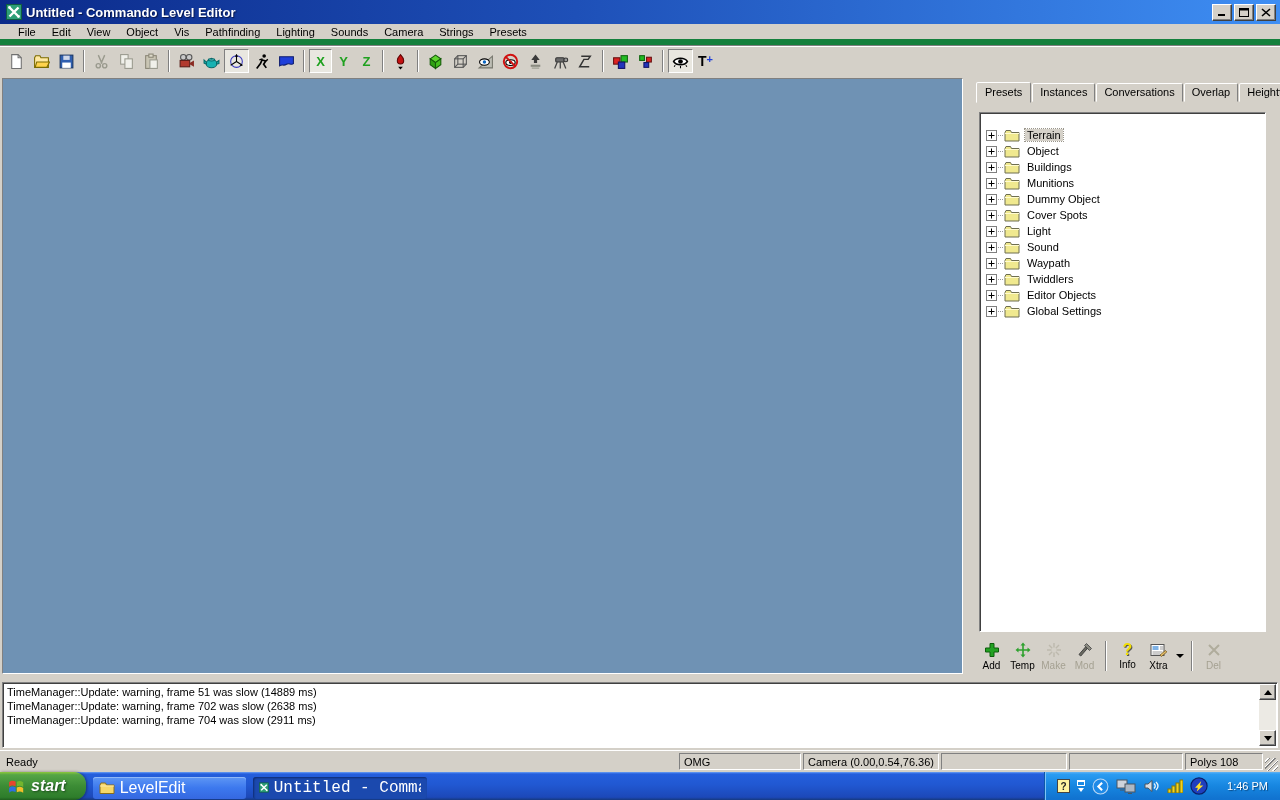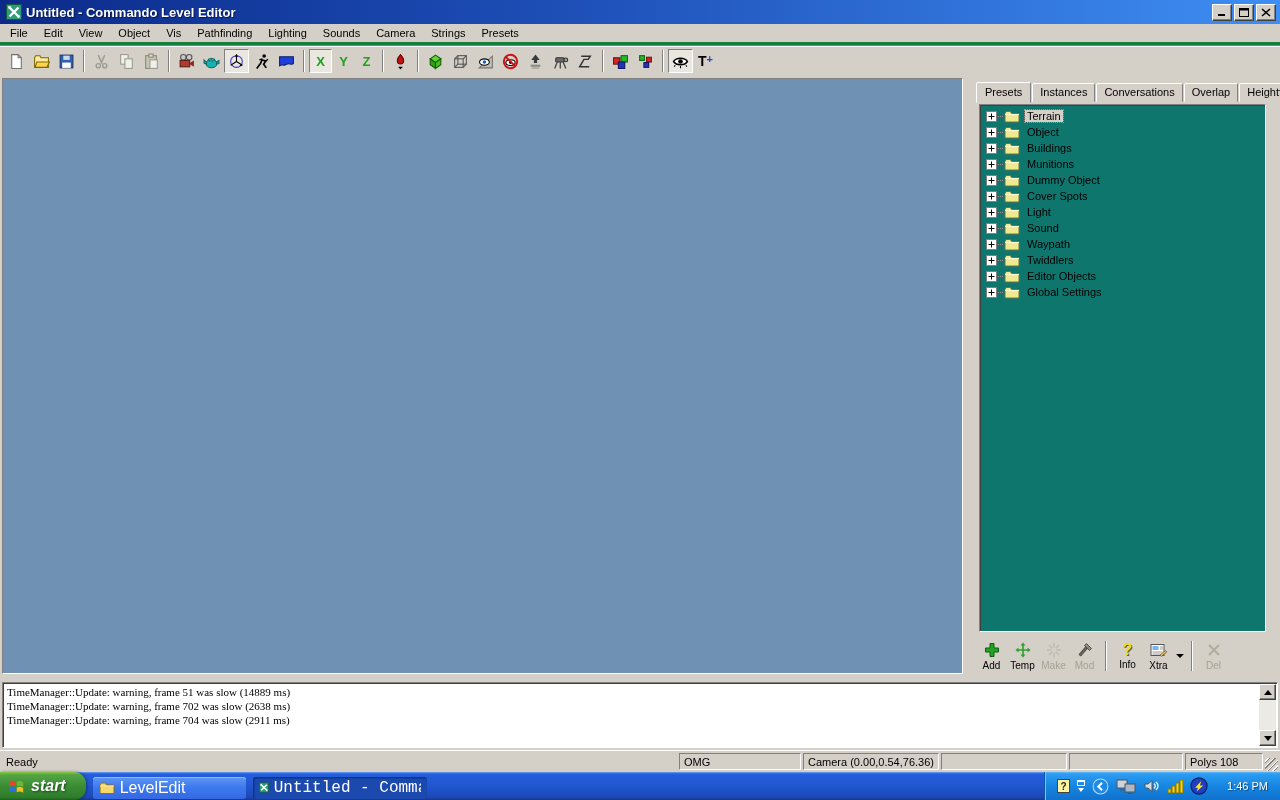"File" .menubar { border-bottom: 3px solid #15803d -> 6px solid #15803d; padding-left: 2px -> 10px }
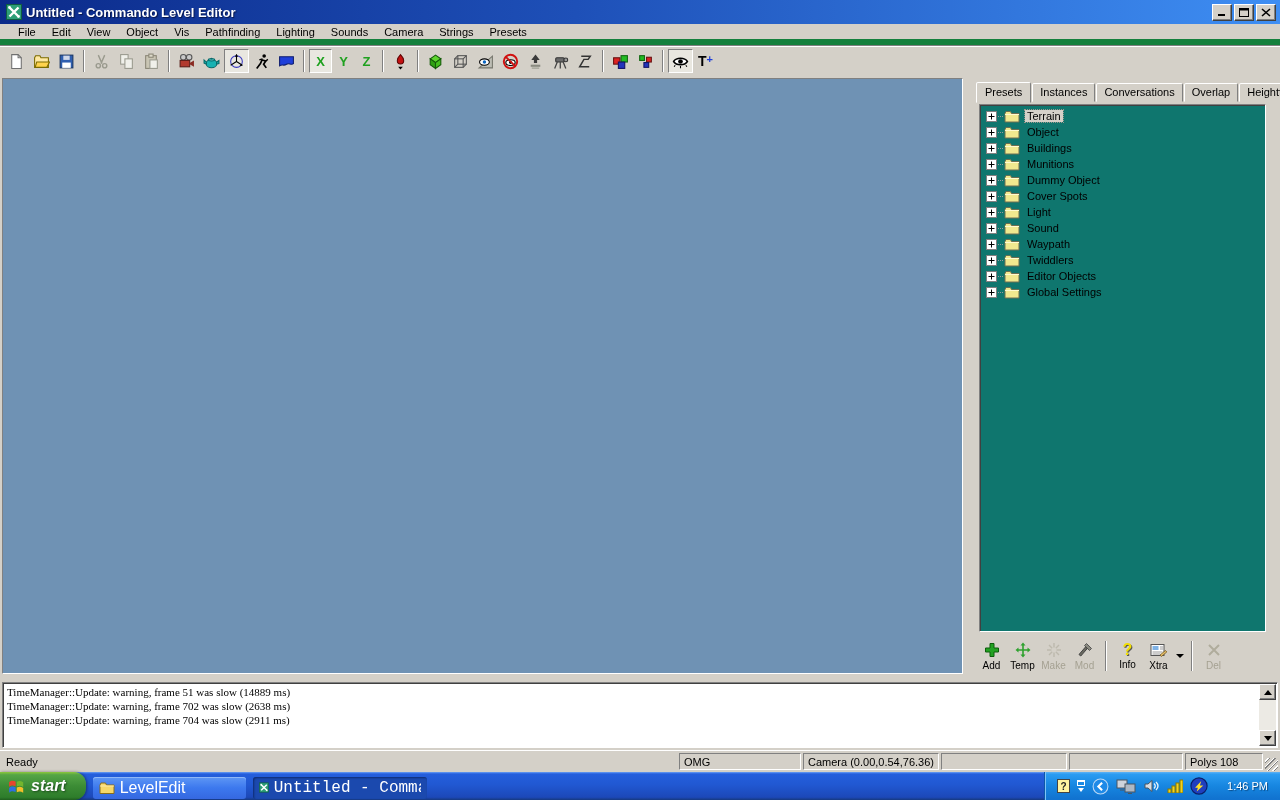"Terrain" .treebox { background: #0f766e -> #ffffff; margin: 2px 2px 0 3px -> 10px 2px 0 3px; padding: 3px 0 0 4px -> 14px 0 0 4px }
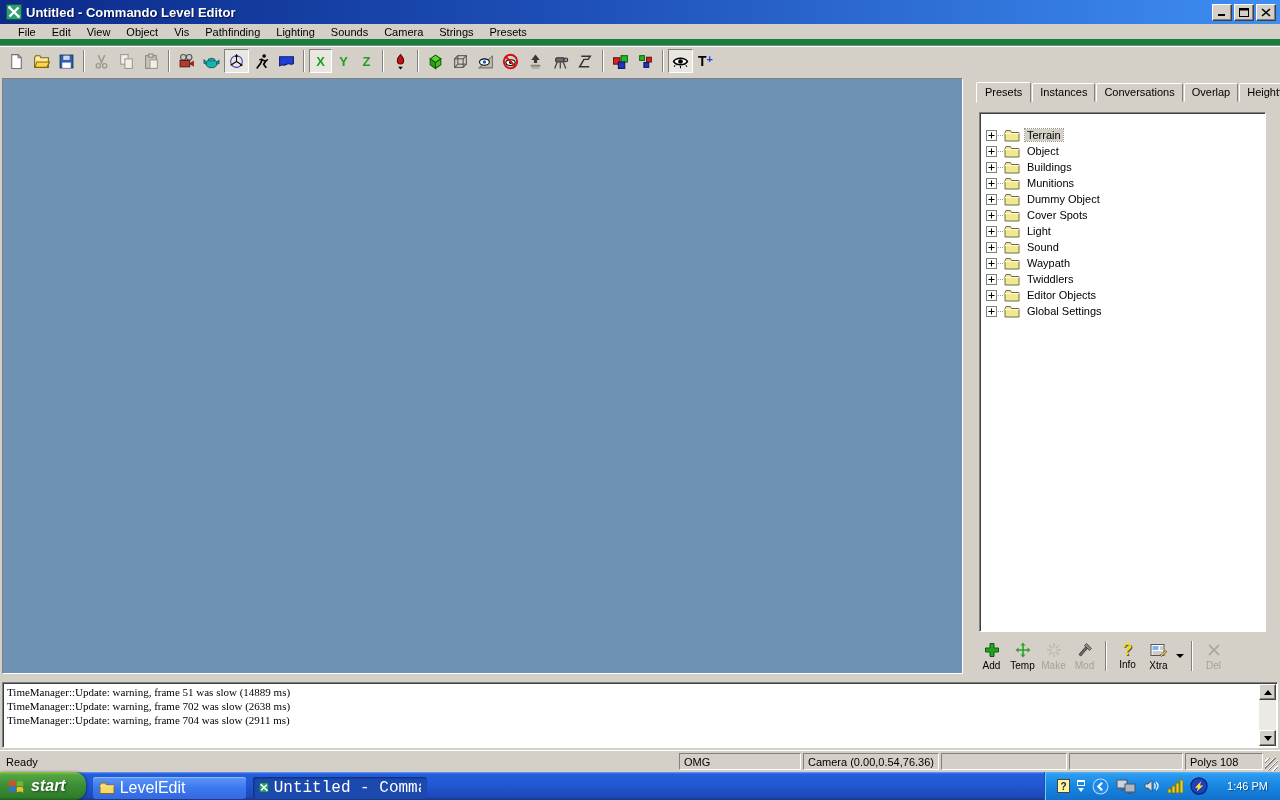"TimeManager::Update: warning, frame 51" .logwrap { font-family: Liberation Serif, serif -> none }
